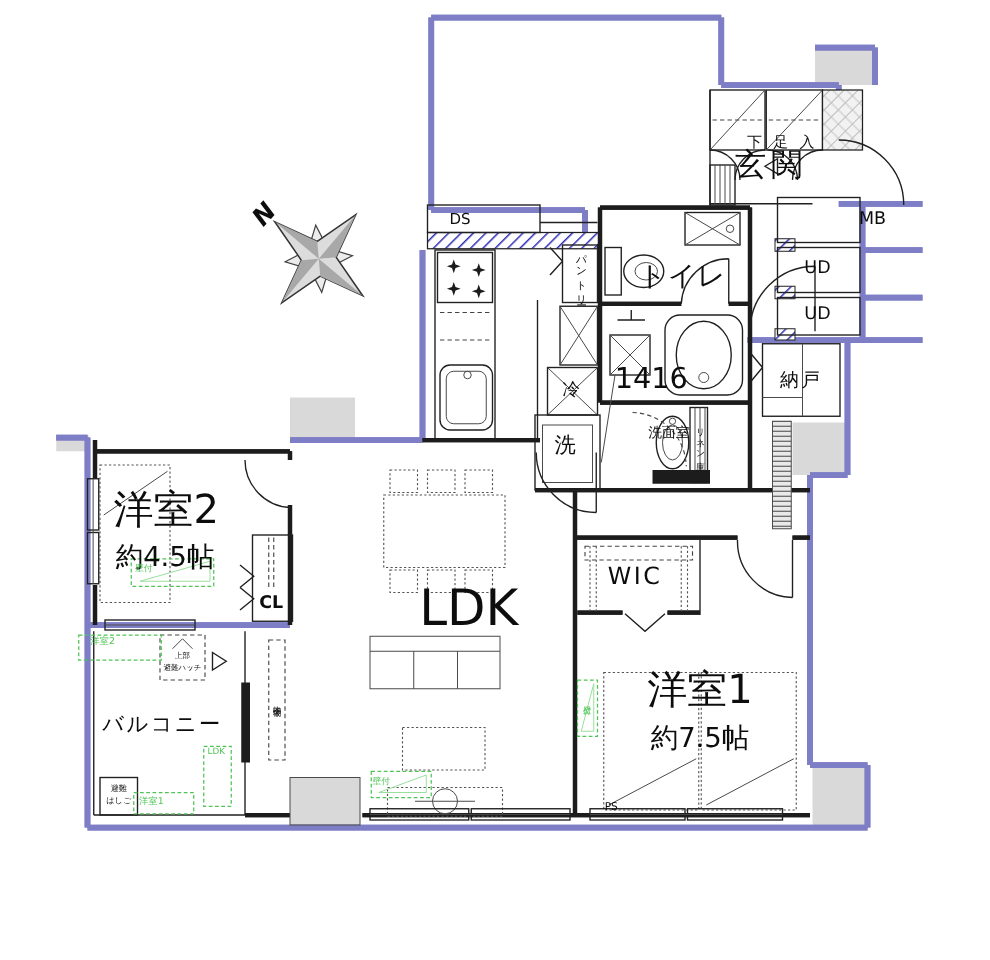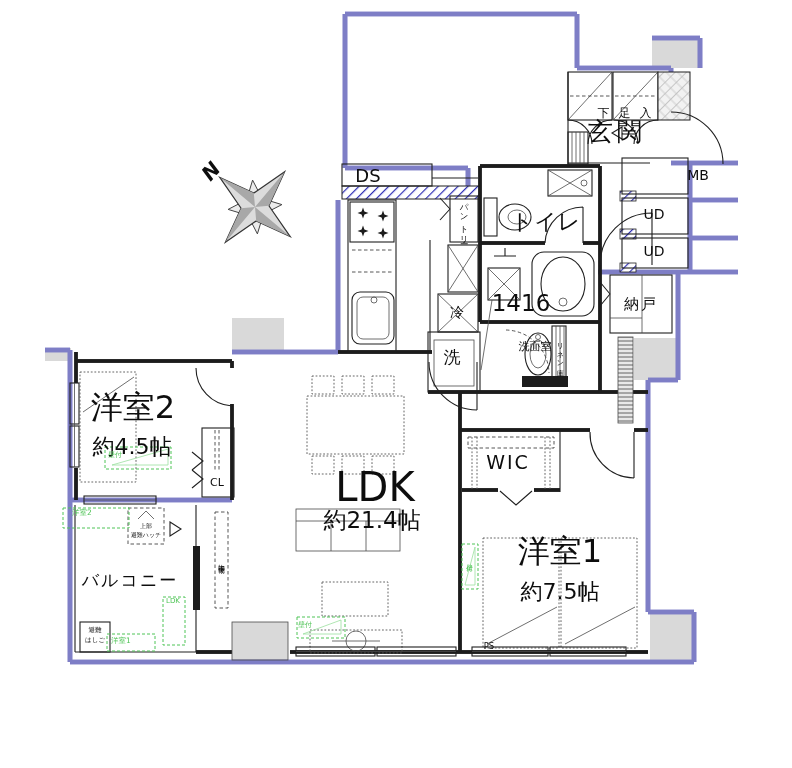"DS" div.lbl { font-size: 18px -> 12px }
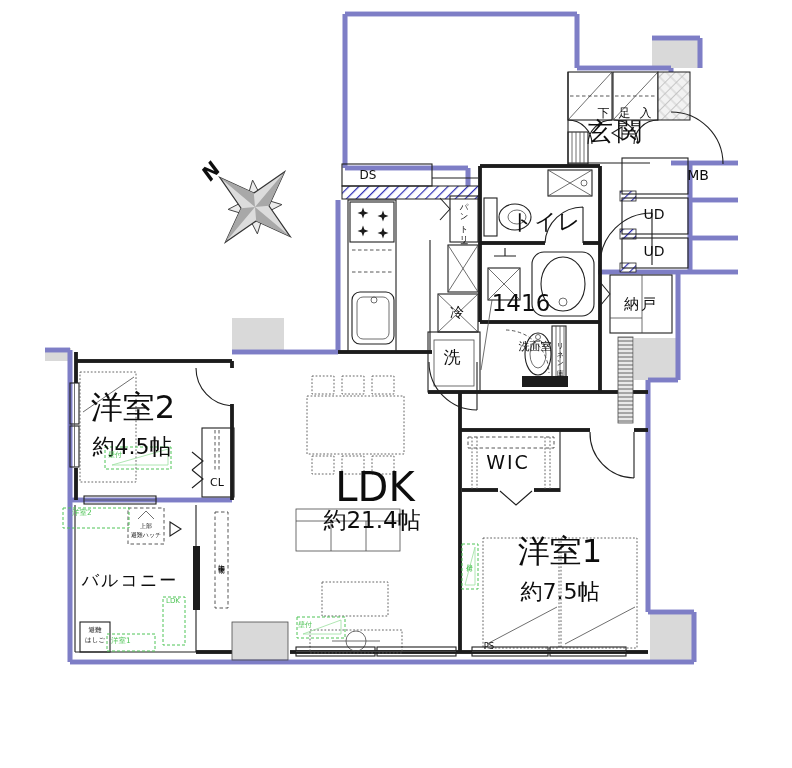"CL" div.lbl { font-size: 11px -> 14px; font-weight: none -> bold }
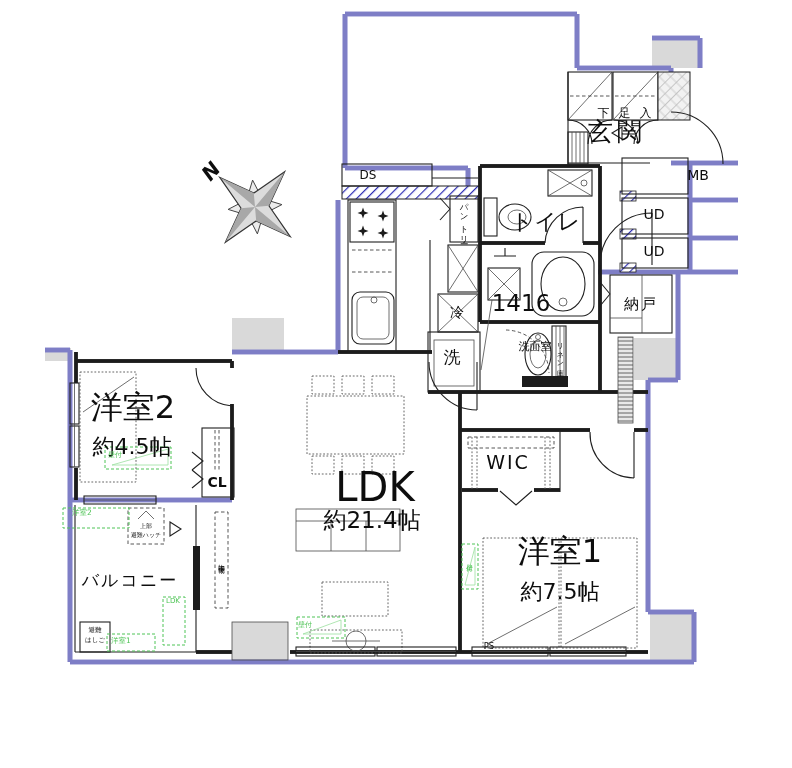"約21.4帖" div.lbl { html: <div>約21.4帖</div> -> none }
